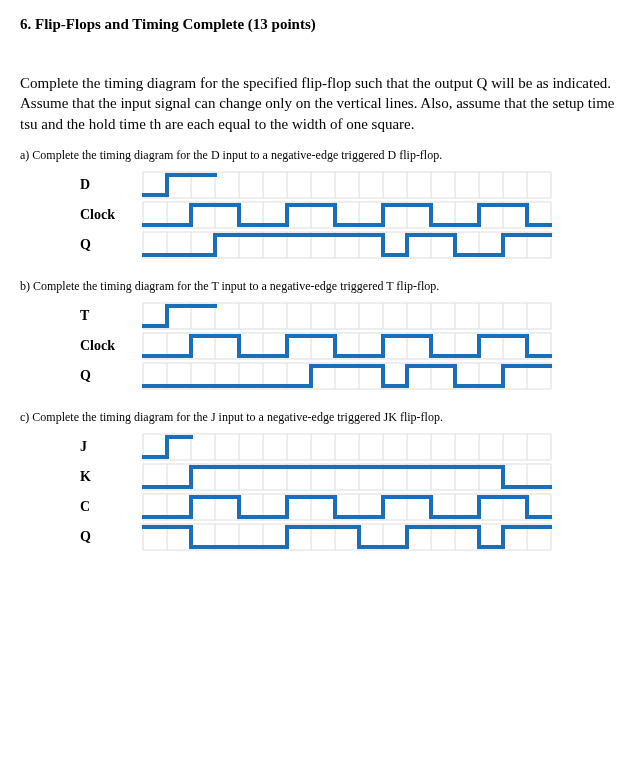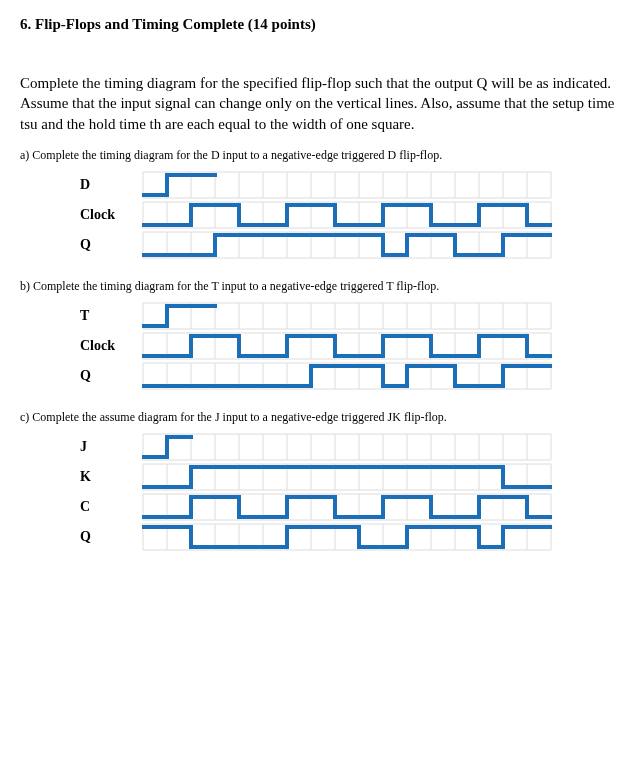"(14 points)" span { text: 14 -> 13 }
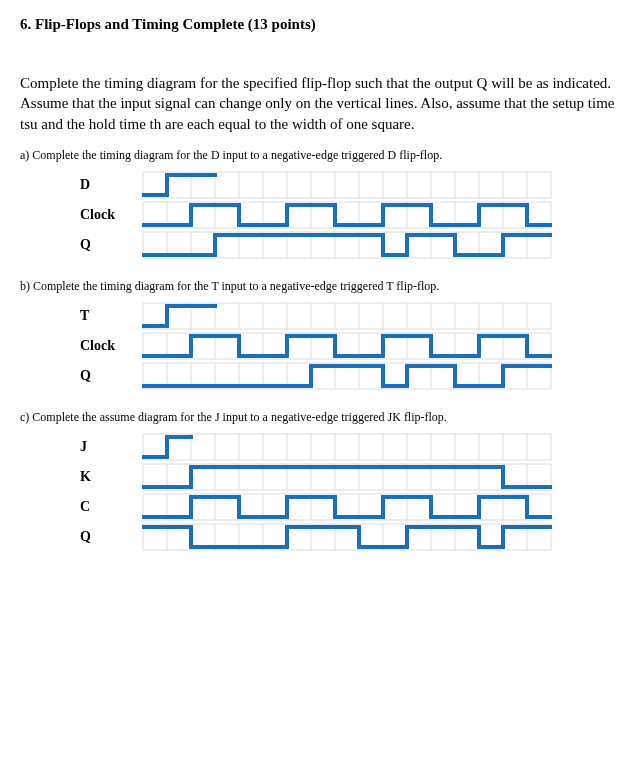"c) Complete the assume diagram" div.part-prompt { text: assume -> timing }
